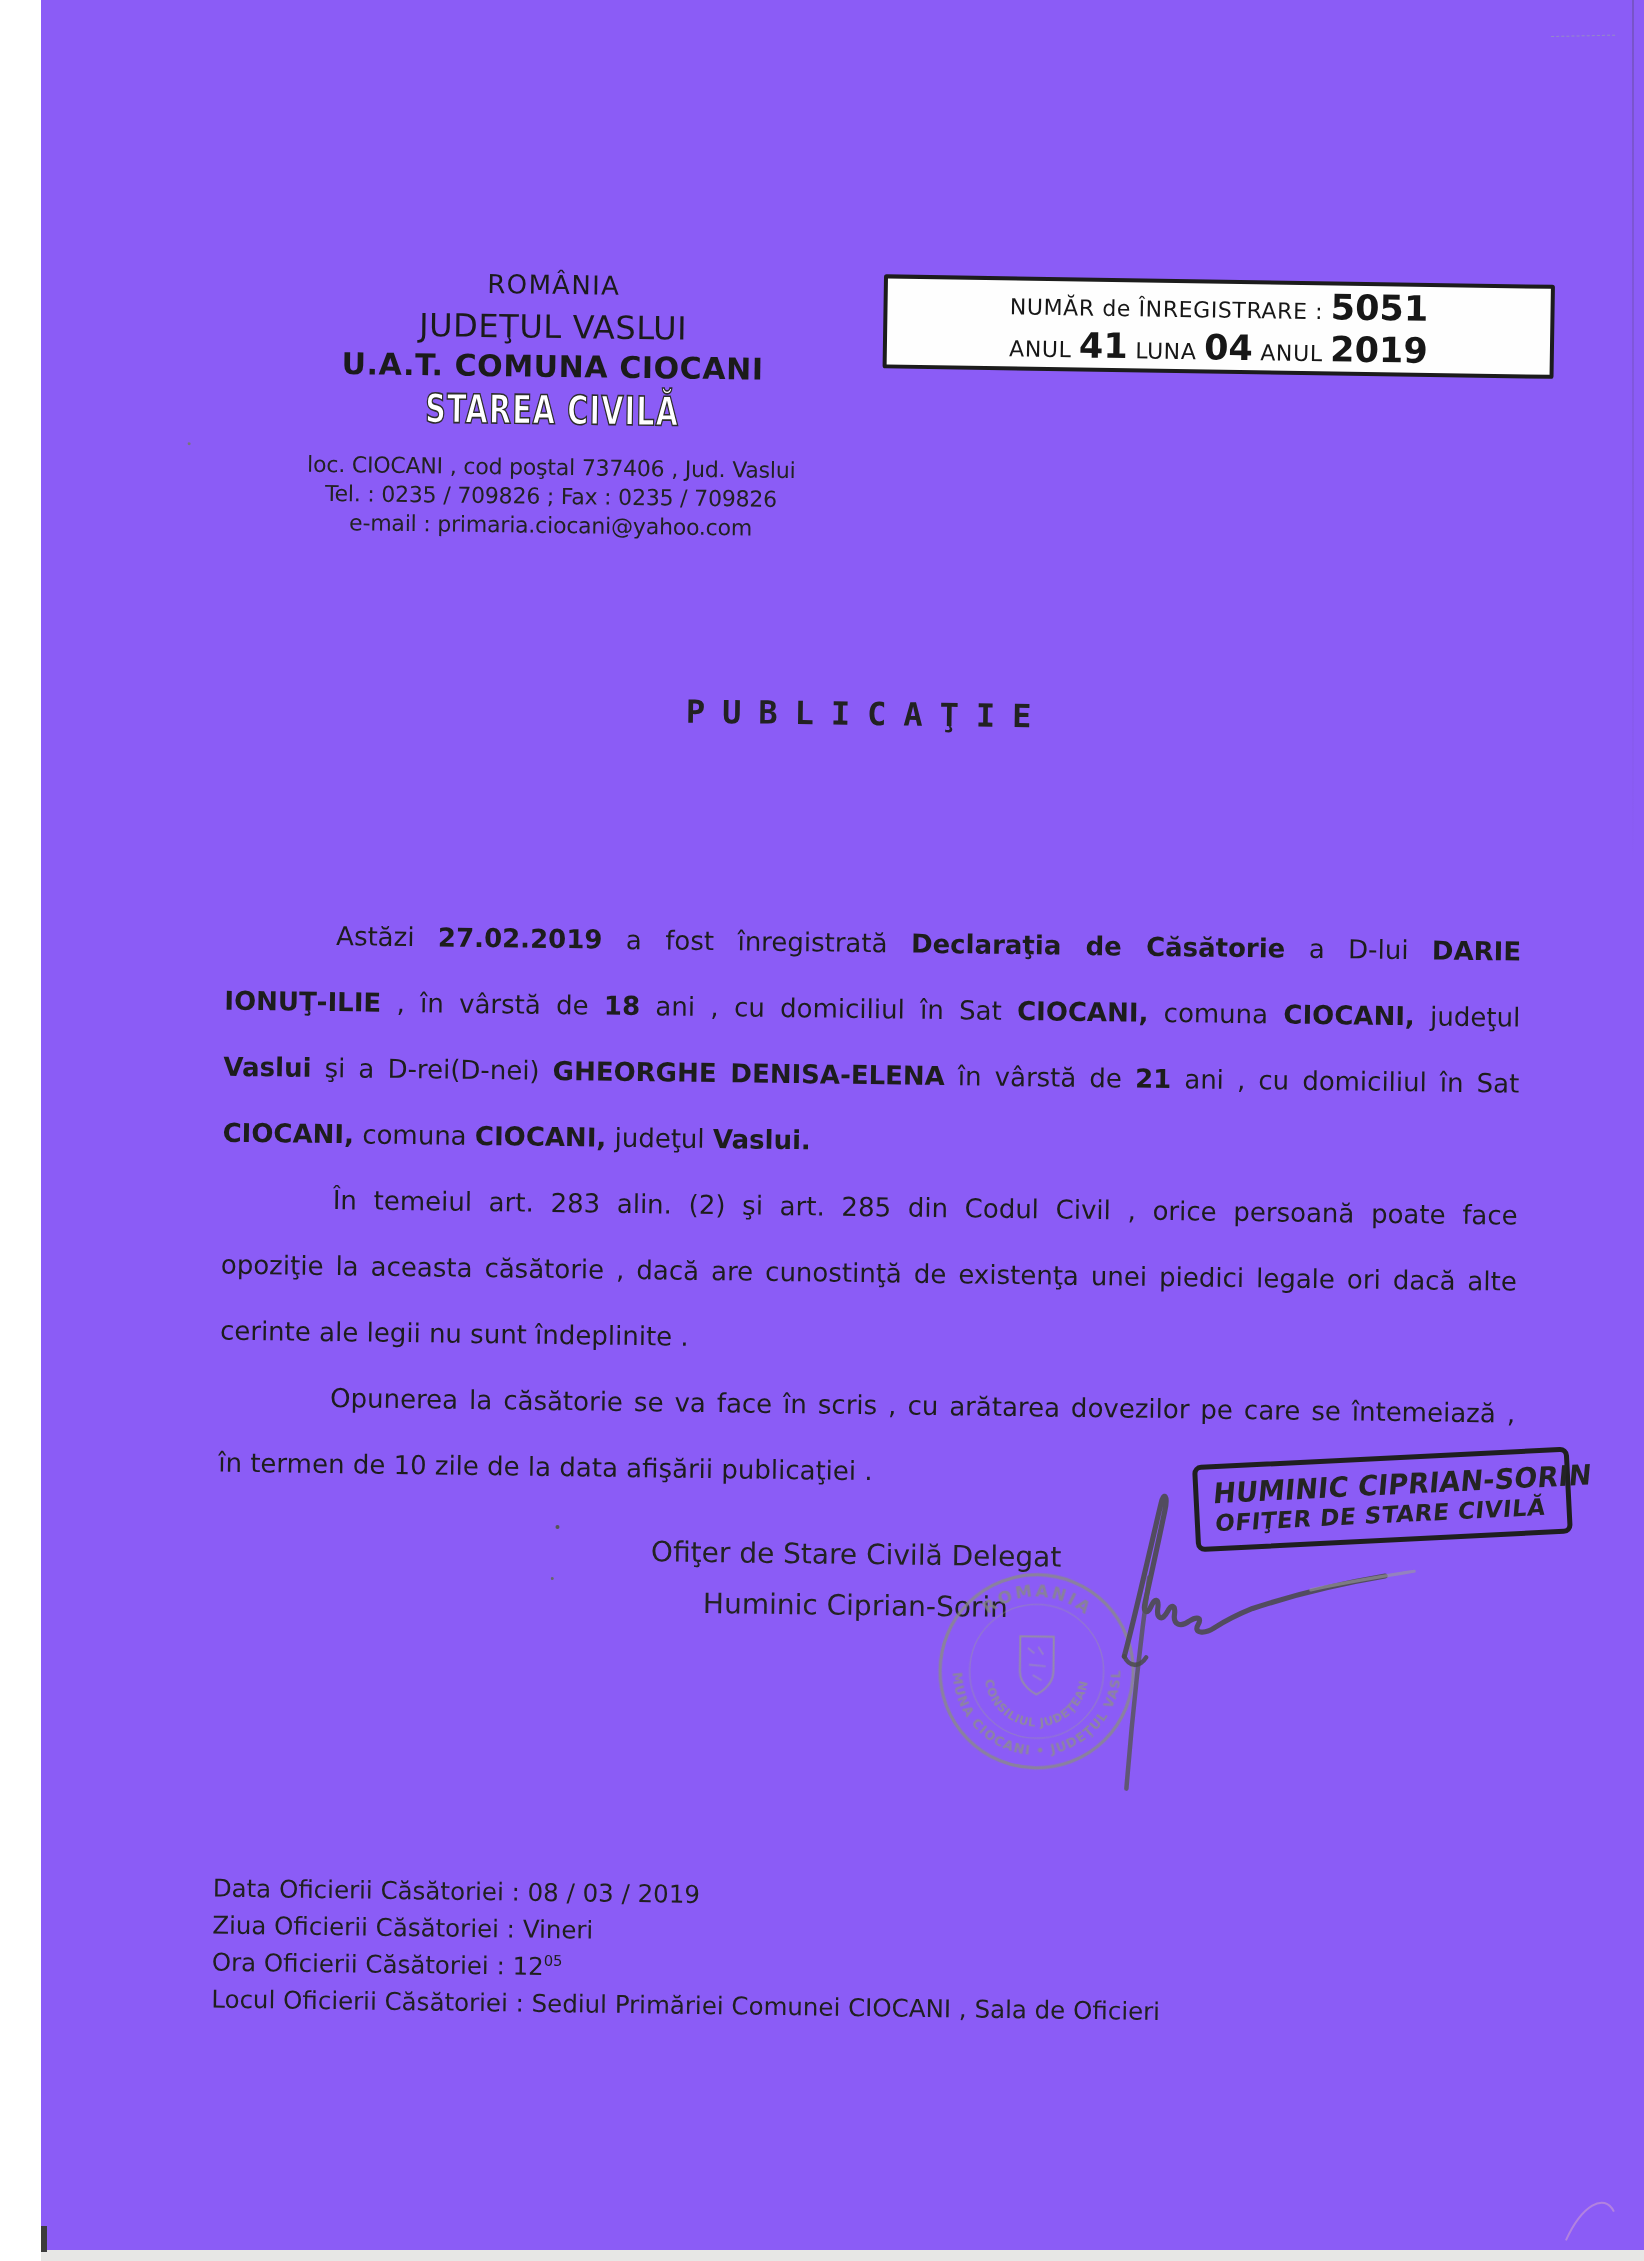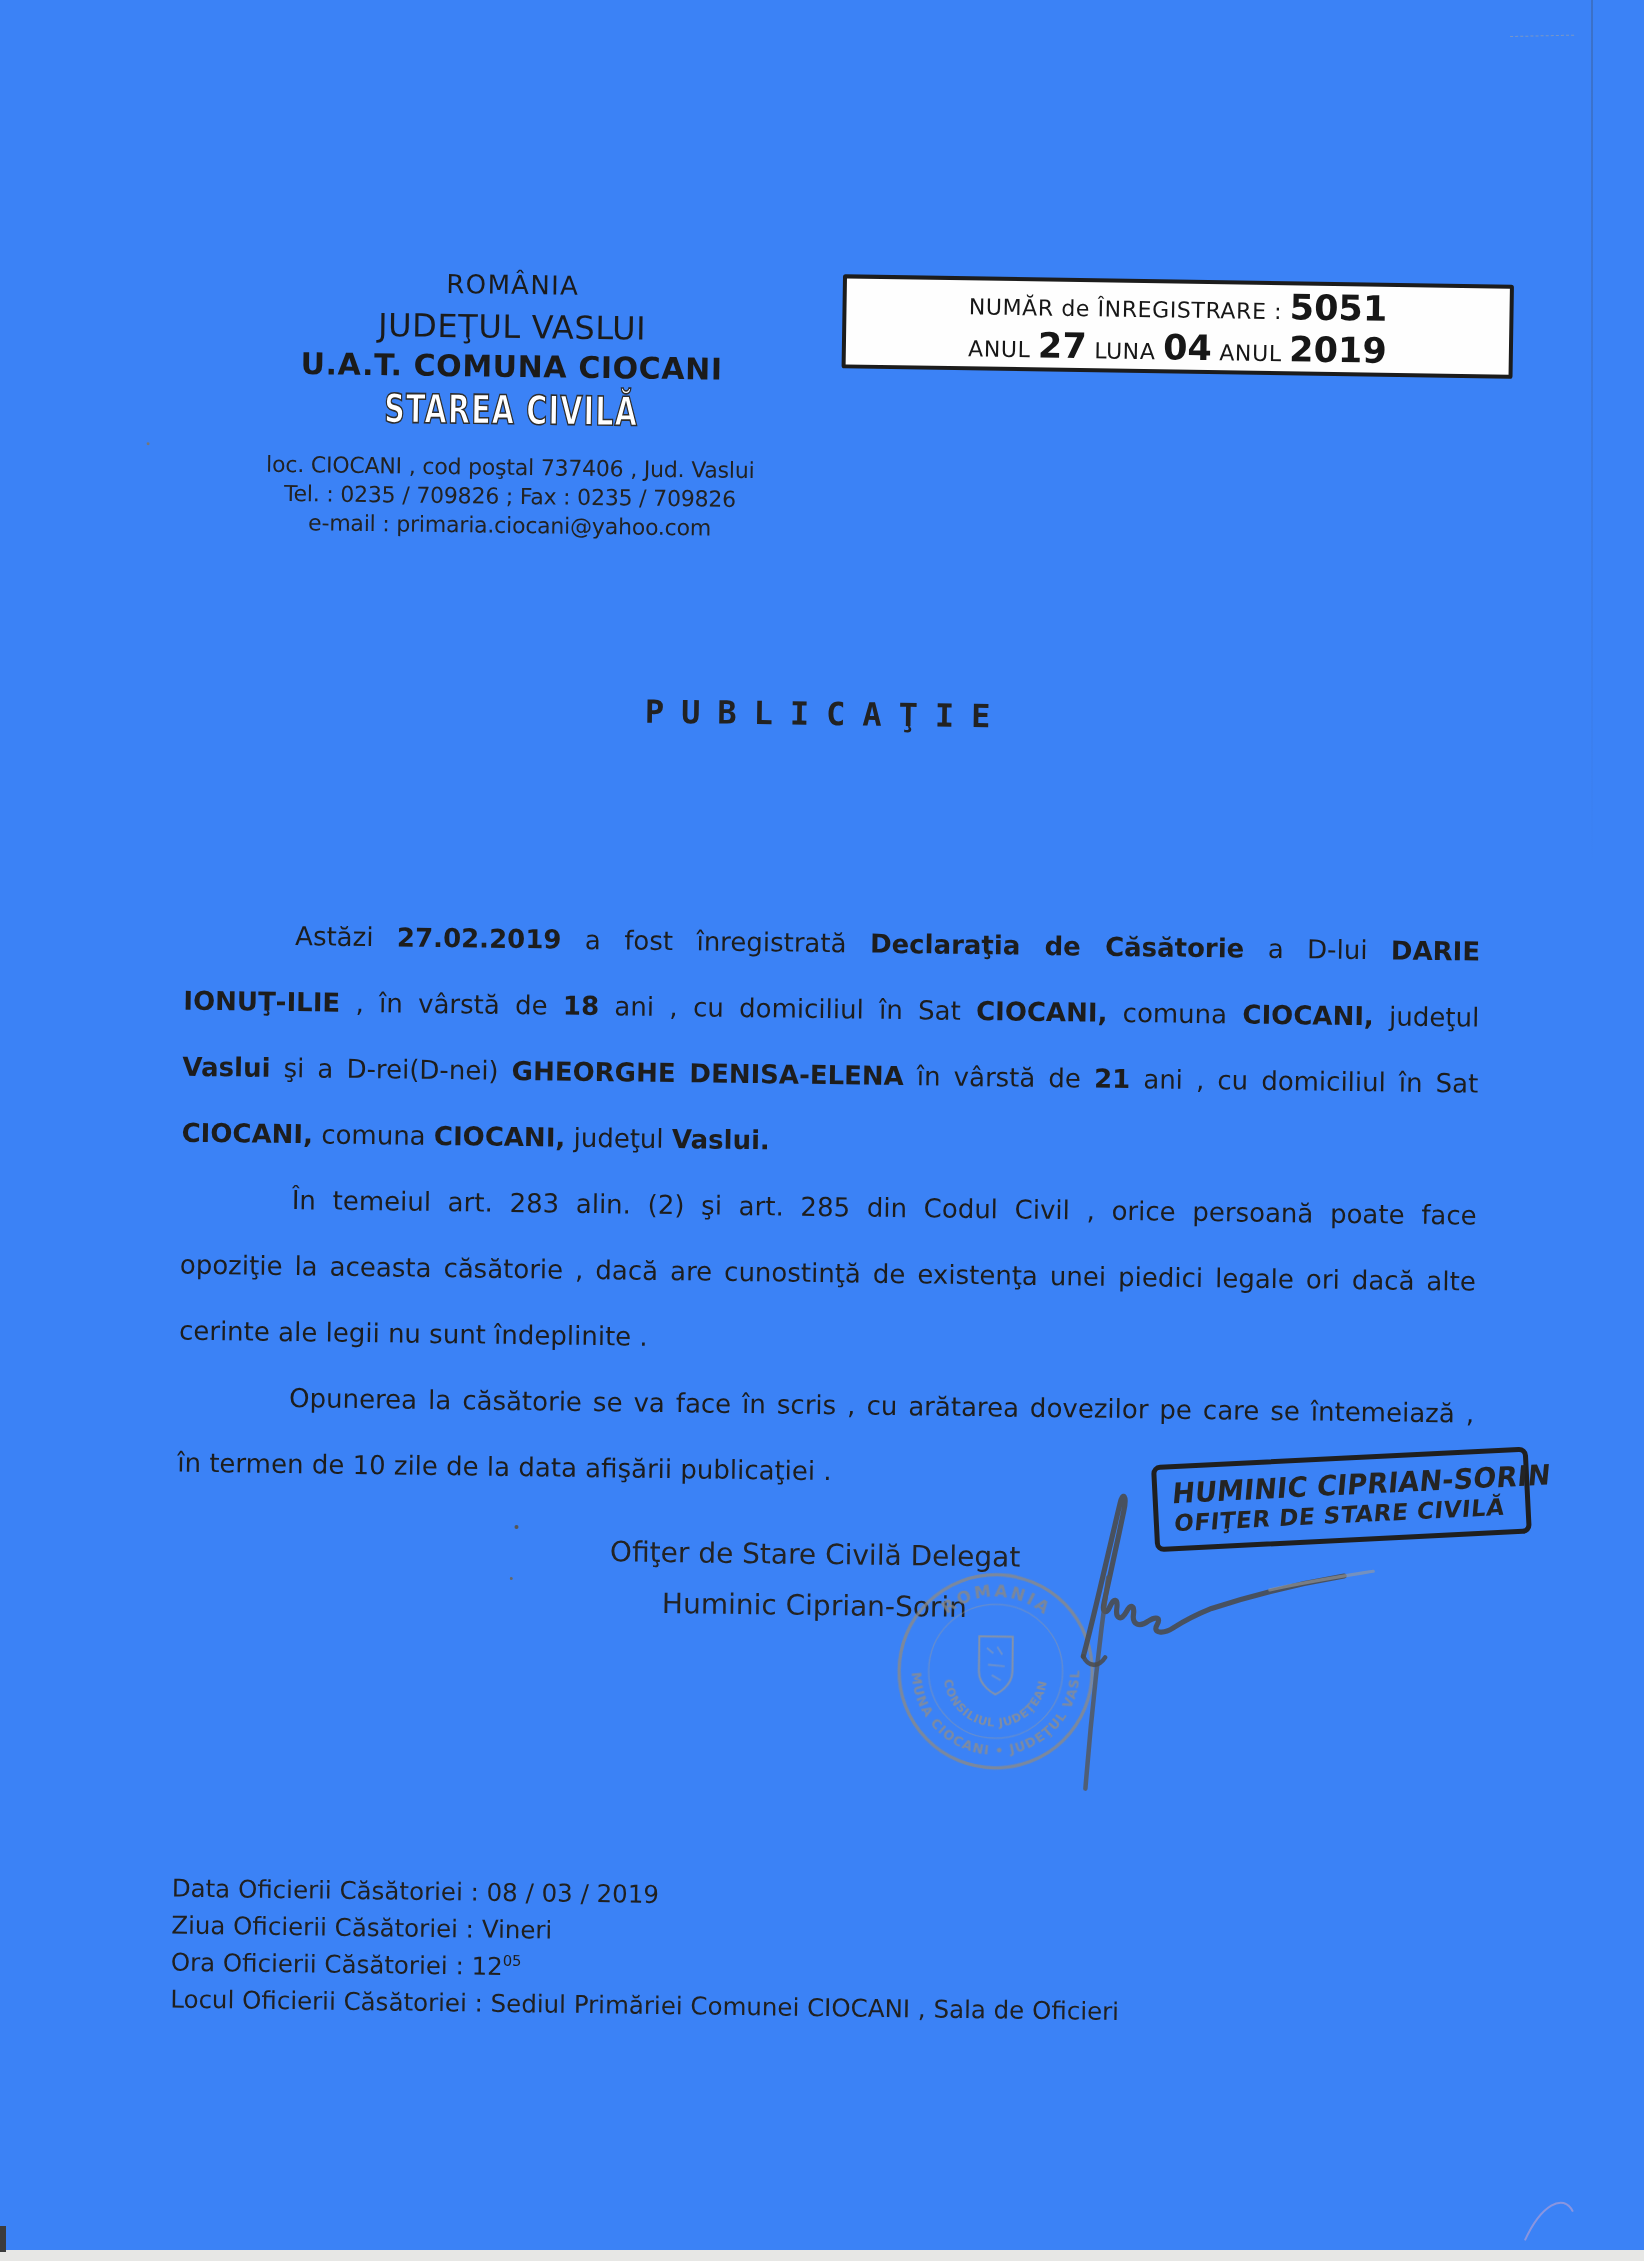"ROMÂNIA" #page { background: #3b82f6 -> #8b5cf6; margin-left: none -> 41px }
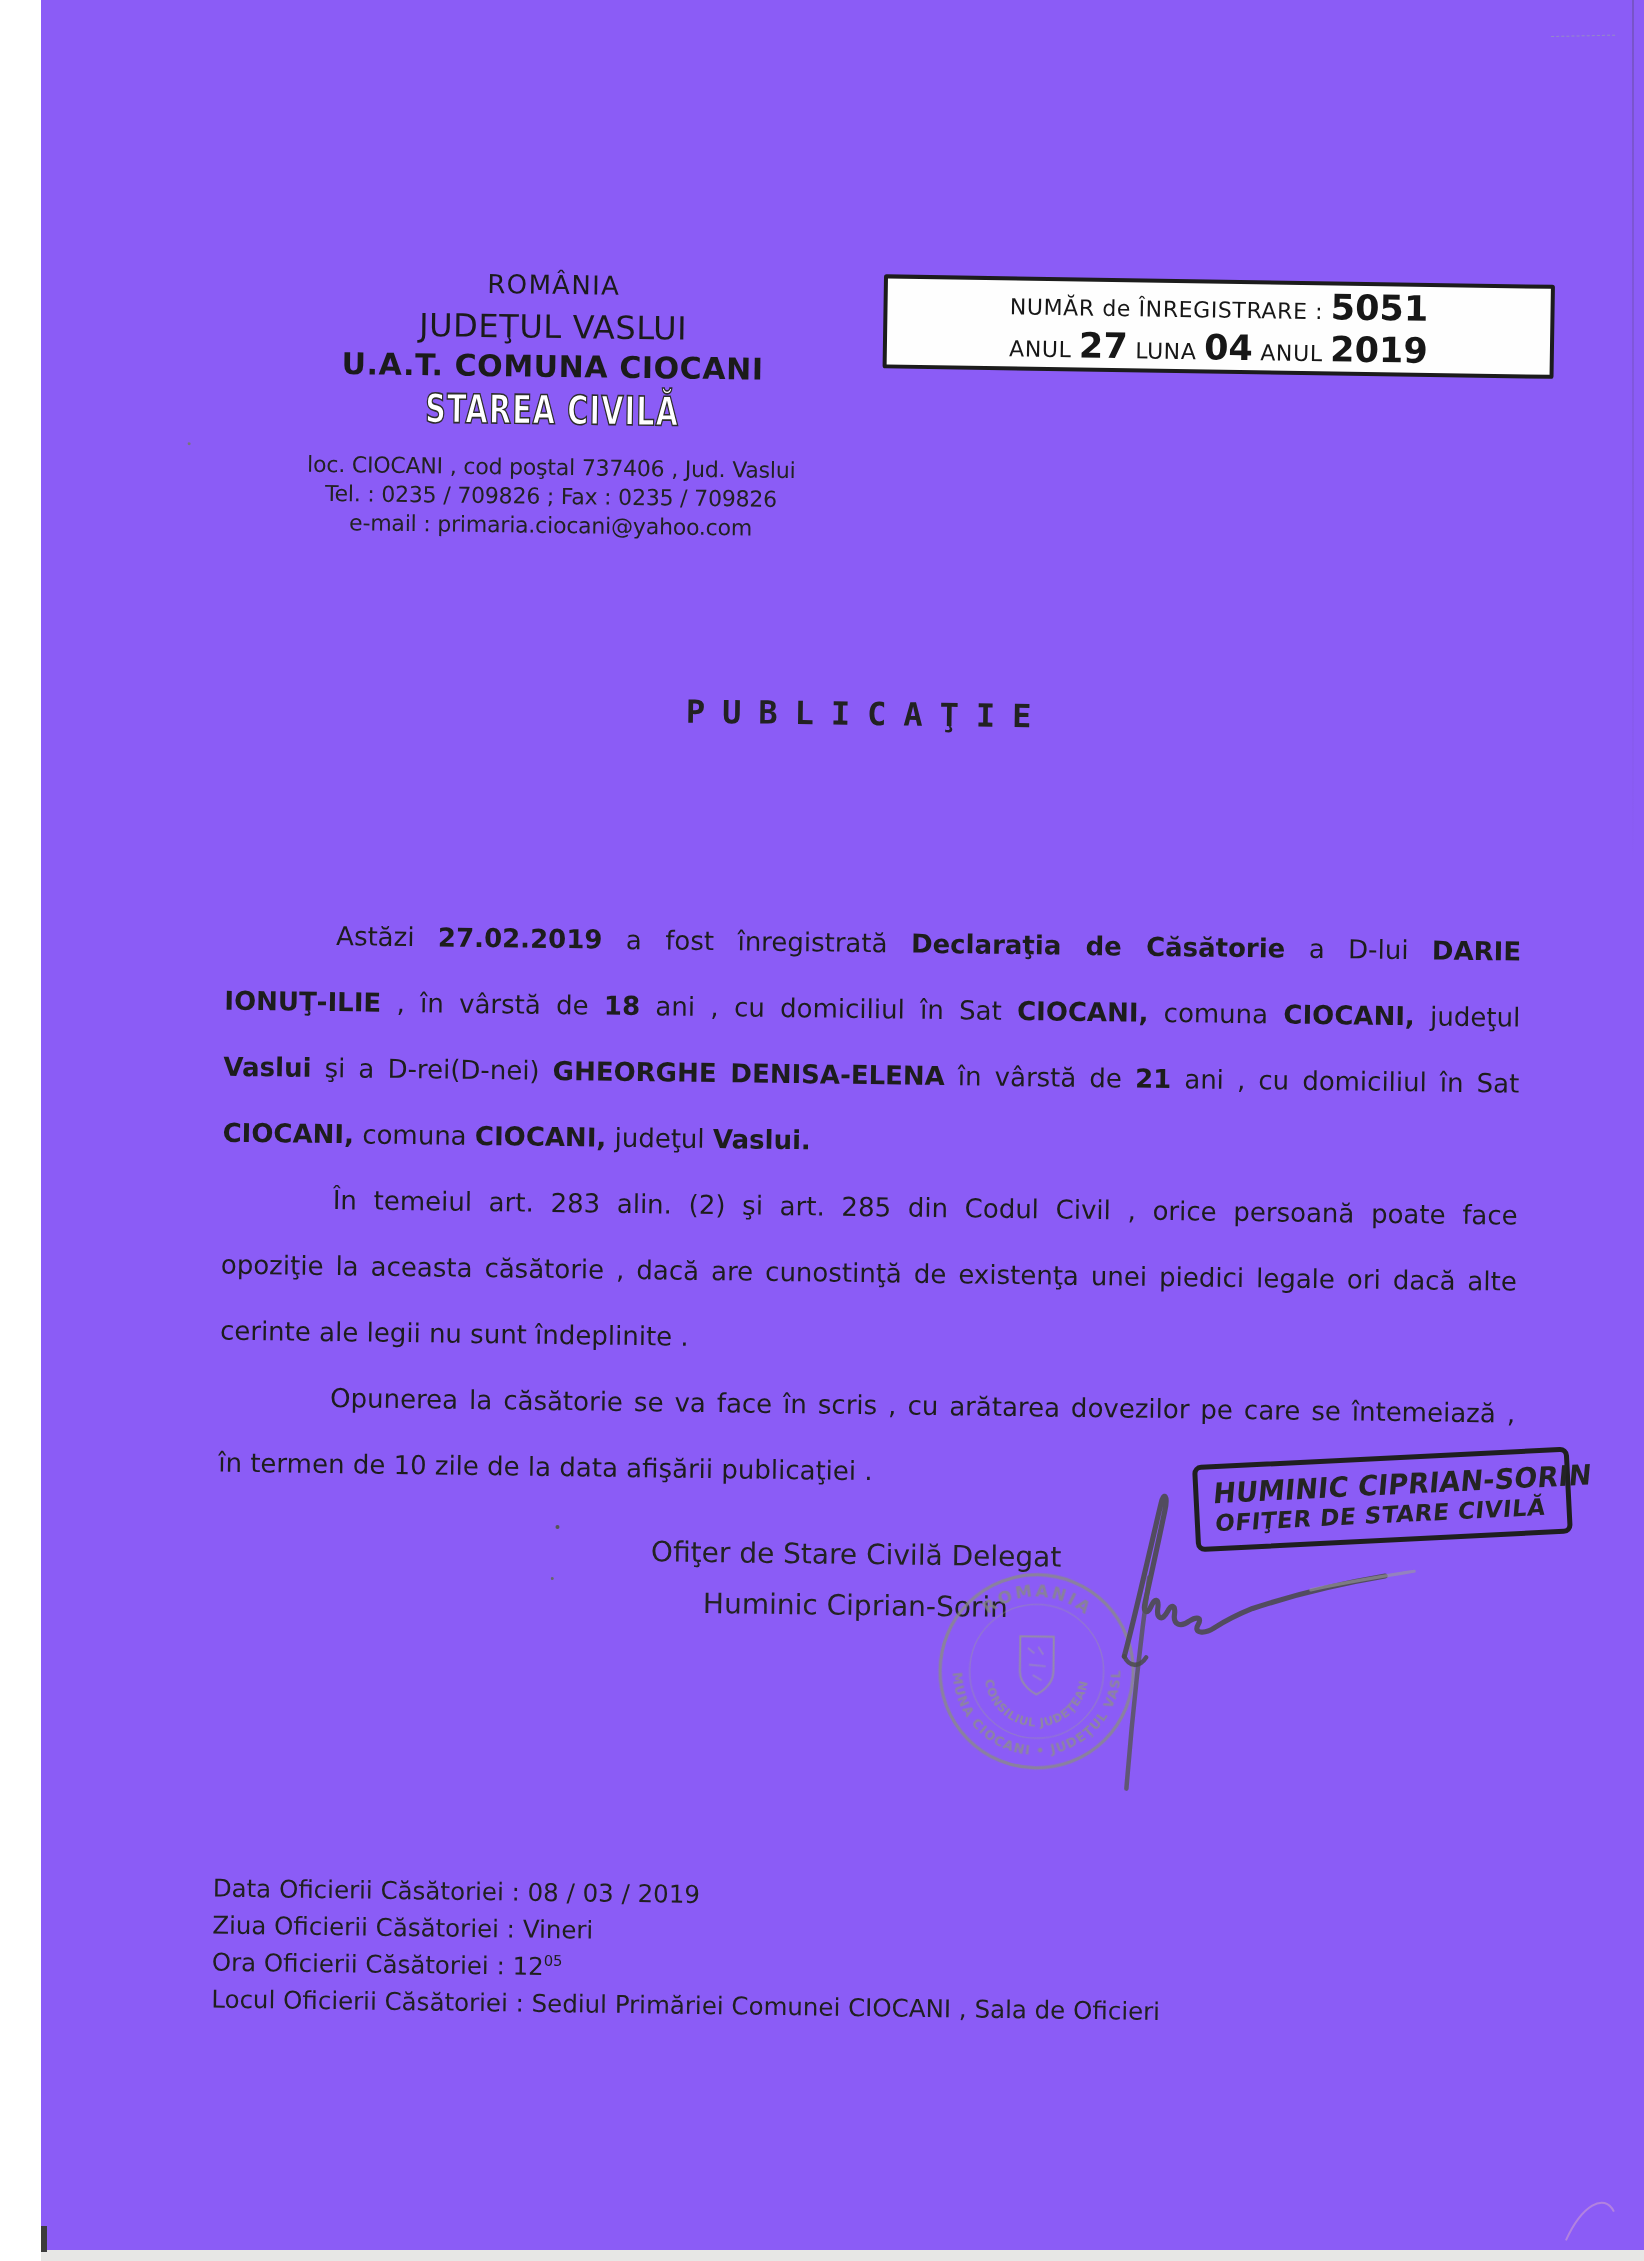"27" span.num { text: 27 -> 41 }
